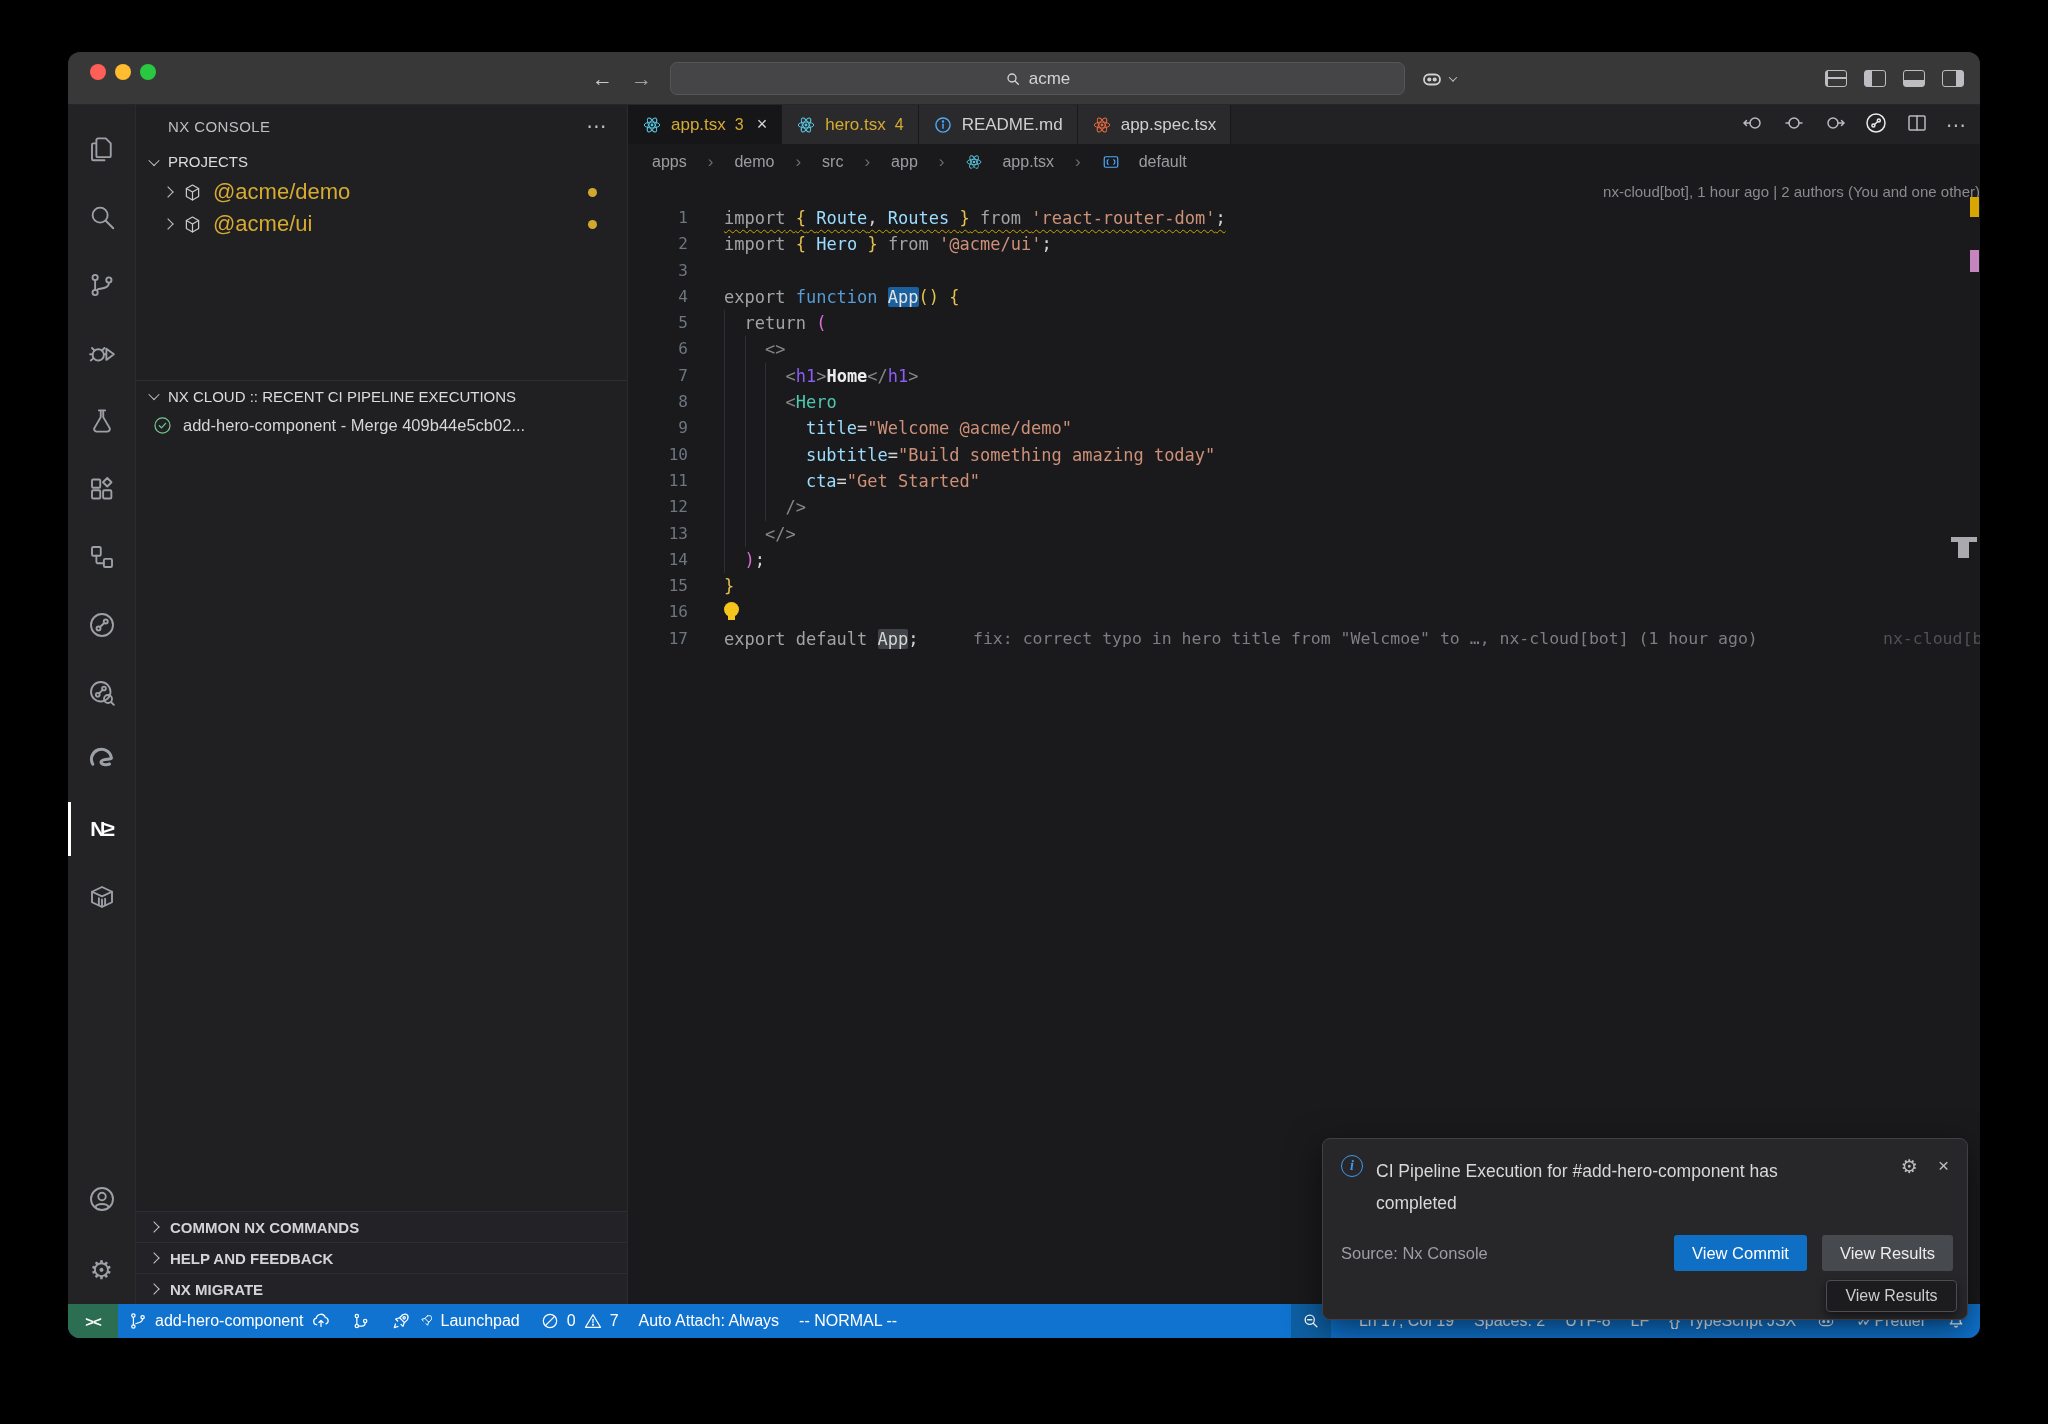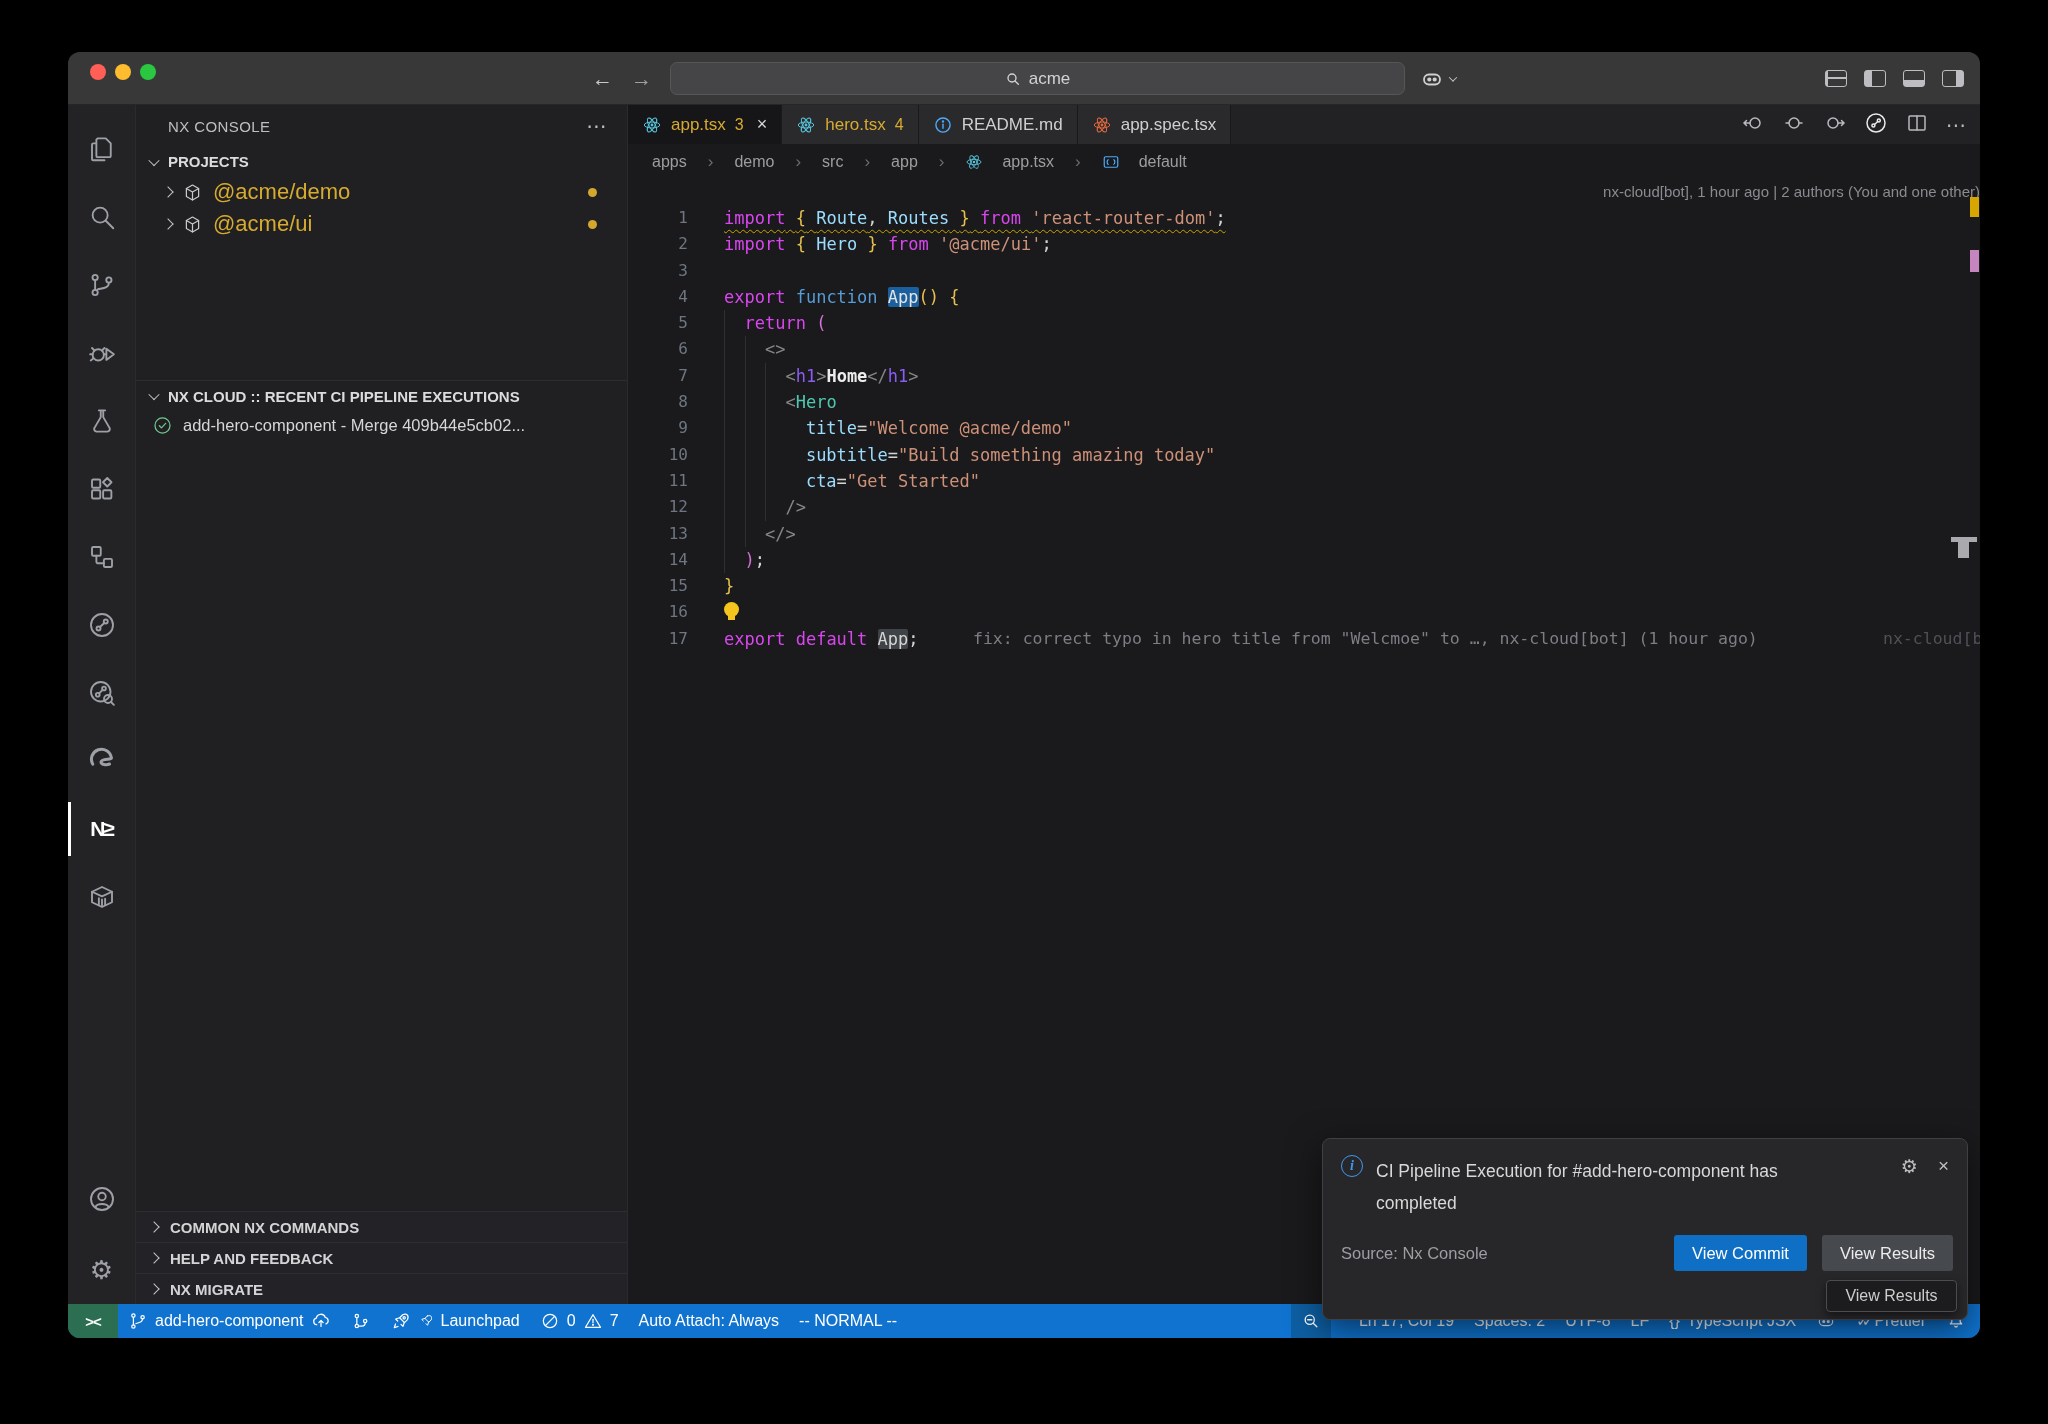"PROJECTS" .sec-head { font-weight: bold -> normal }
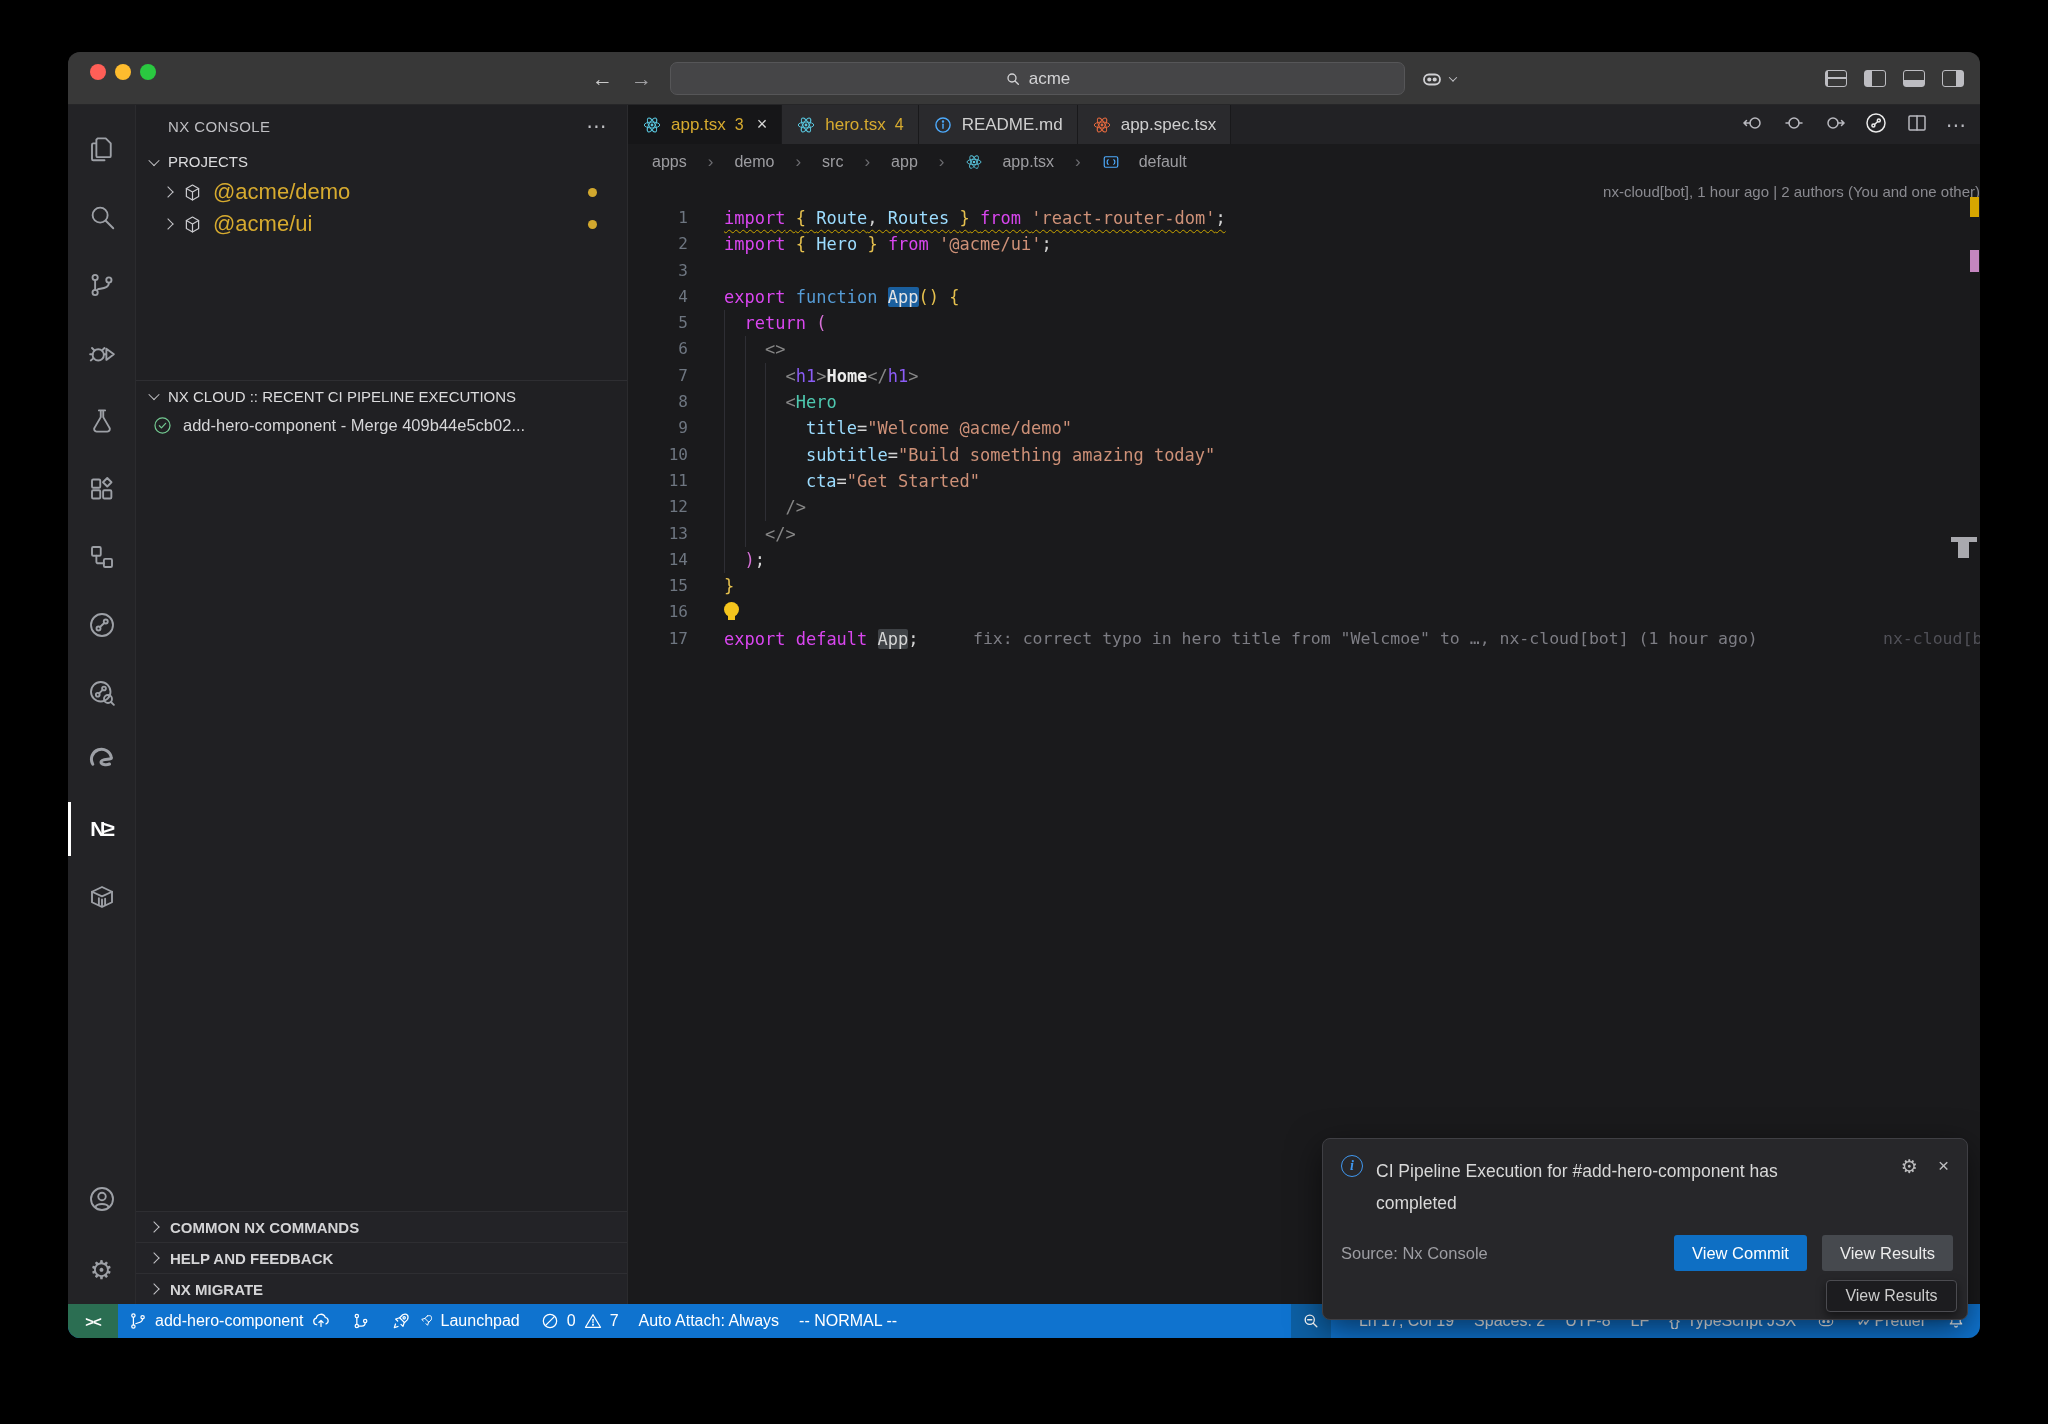"import" .tk-kw { color: #d946ef -> #a3a3a3 }
